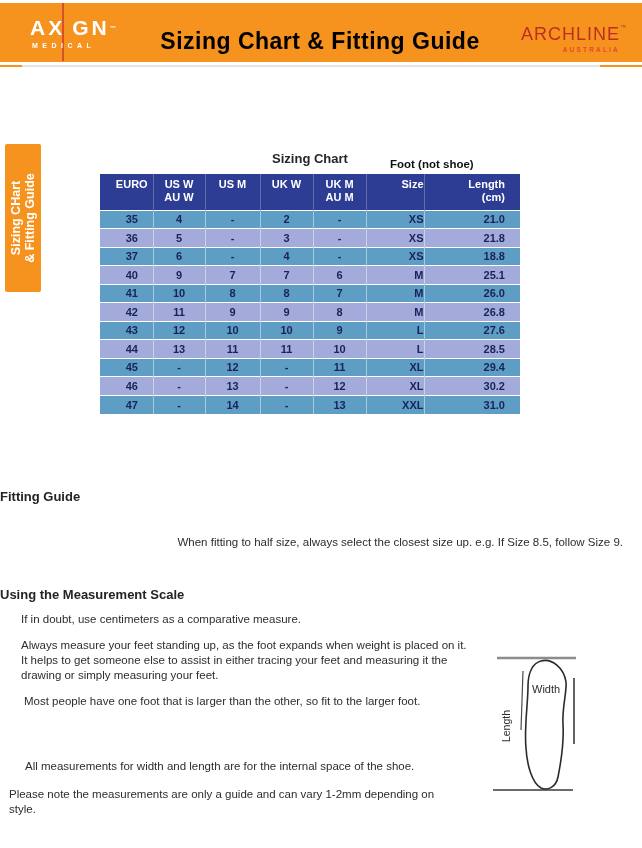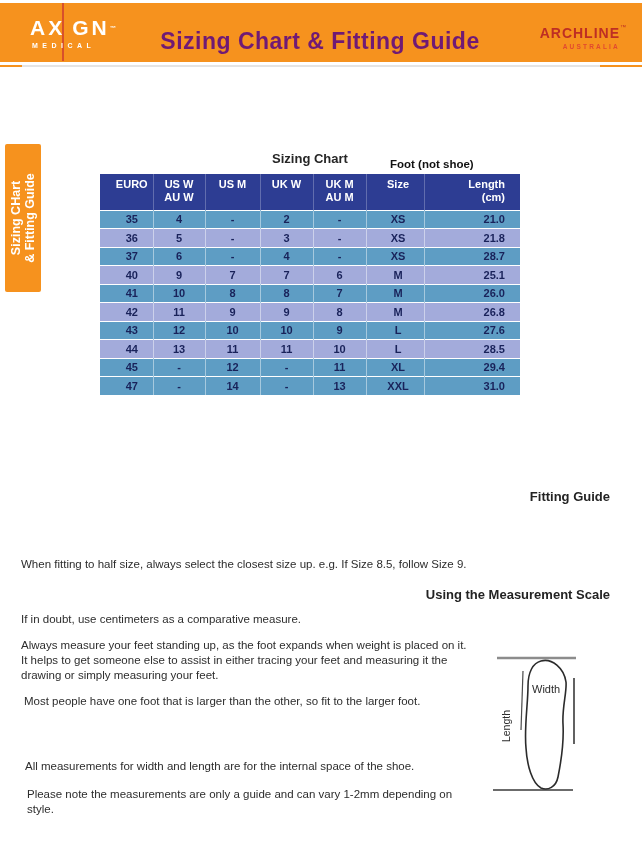"Sizing Chart & Fitting Guide" .header-title { color: #701a75 -> #000000 }
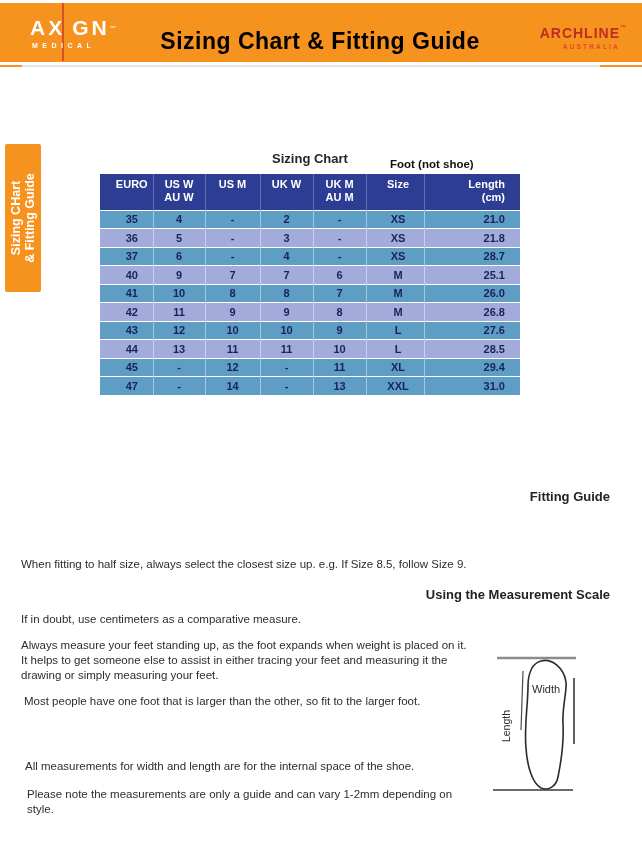"ARCHLINE" .brand-right .nm { font-size: 14px -> 18px; font-weight: bold -> normal }
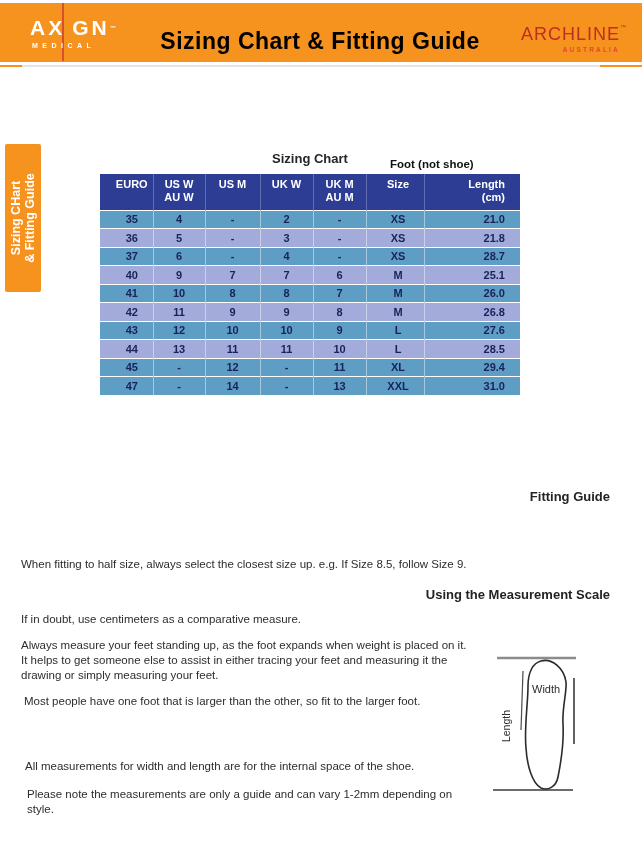"Size" table.sizes th.c5,table.sizes td.c5 { text-align: center -> right }
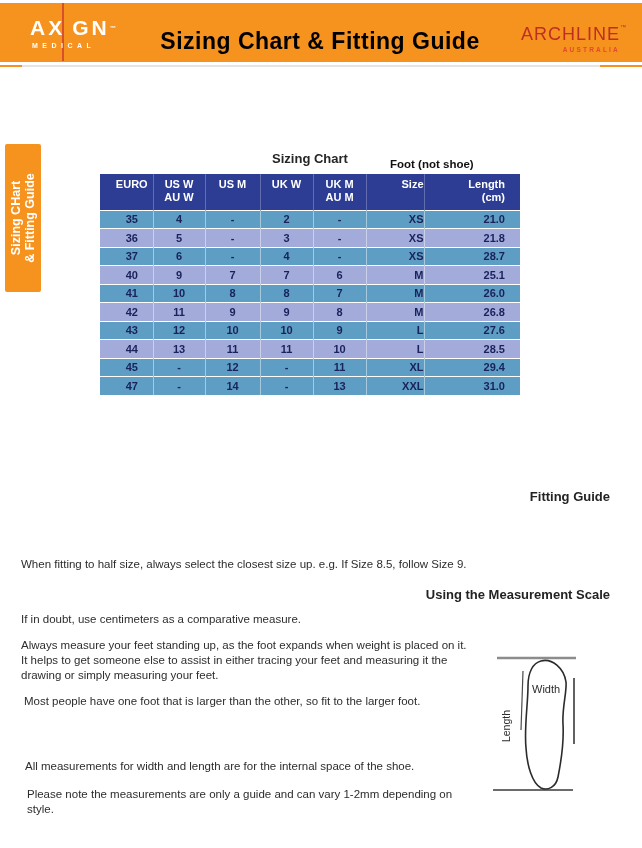"28.7" td.c6 { text: 28.7 -> 18.8 }
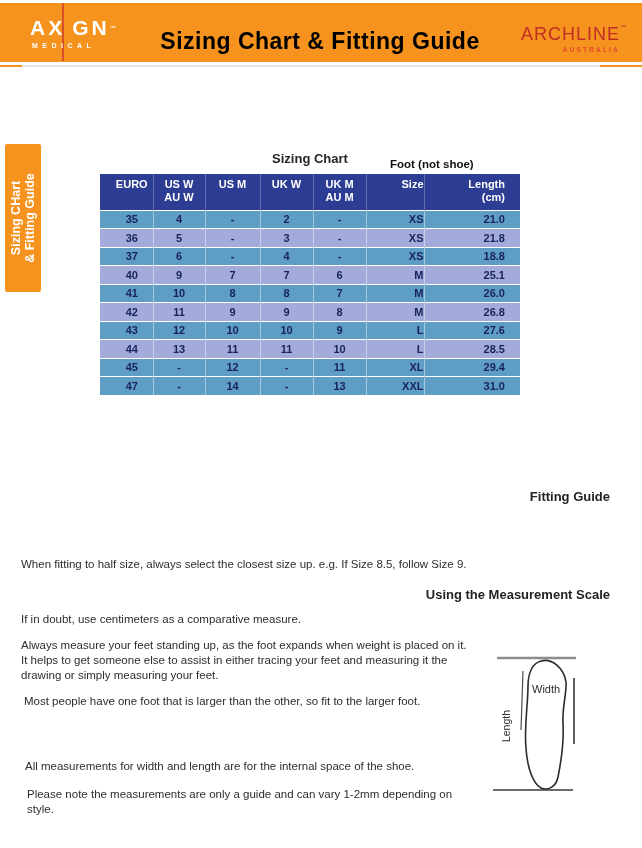"46" tr.row-light { html: none -> <tr> <td>46</td> <td>-</td> <td>13</td> <td>-</td> <td>12</td> <td>XL</td> <td>30.2</td> </tr> }
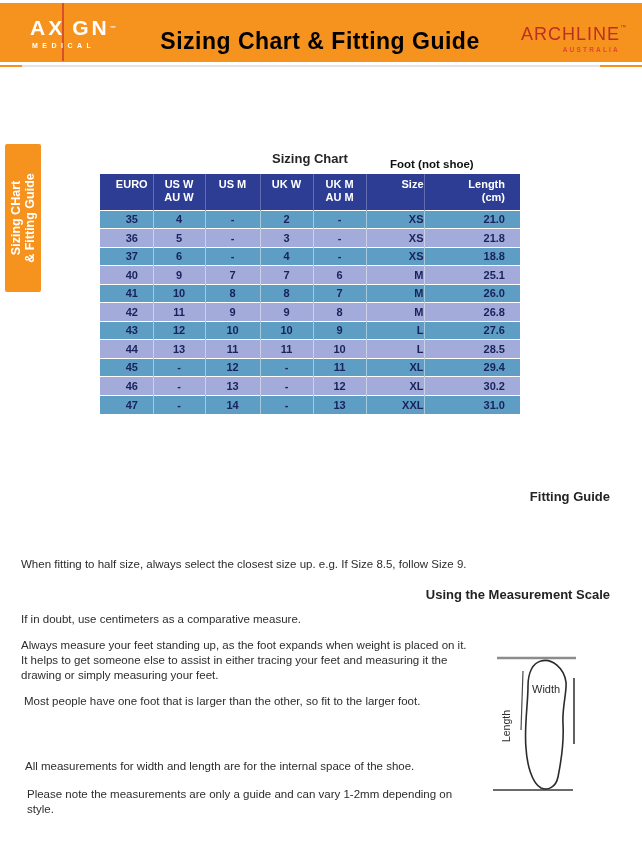"Fitting Guide" .h2 { text-align: right -> left }
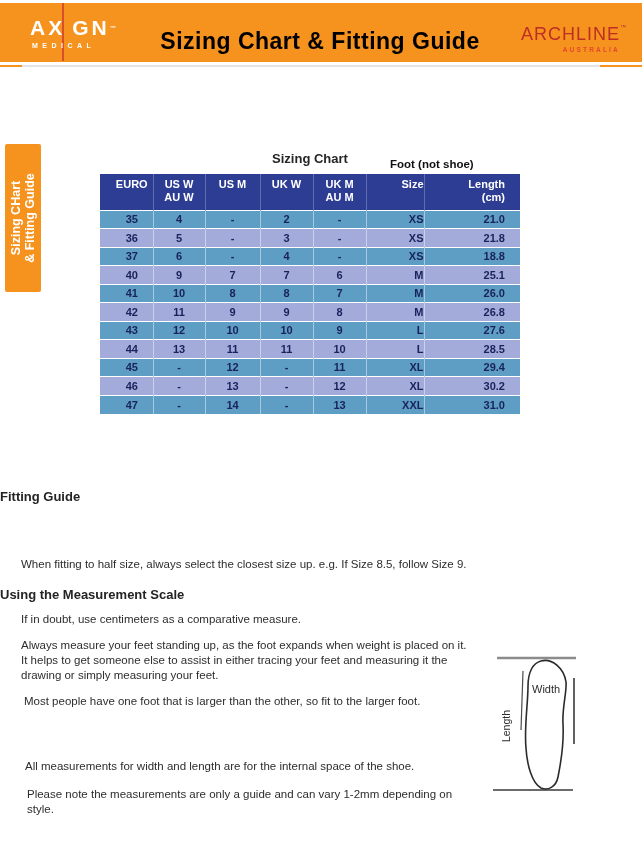"When fitting to half size," #p2 { text-align: none -> right; top: 557px -> 535px }
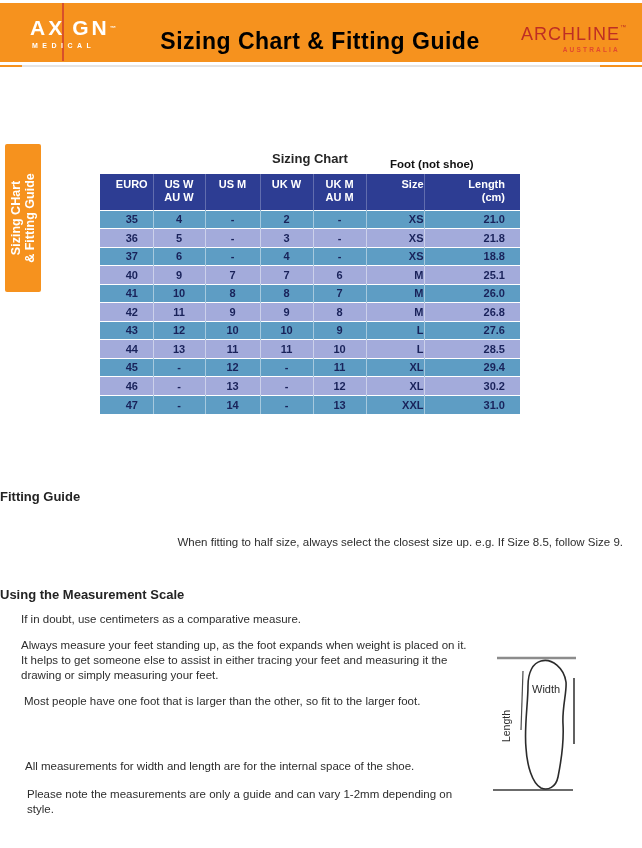"Please note the measurements are" #m5 { left: 27px -> 9px }
